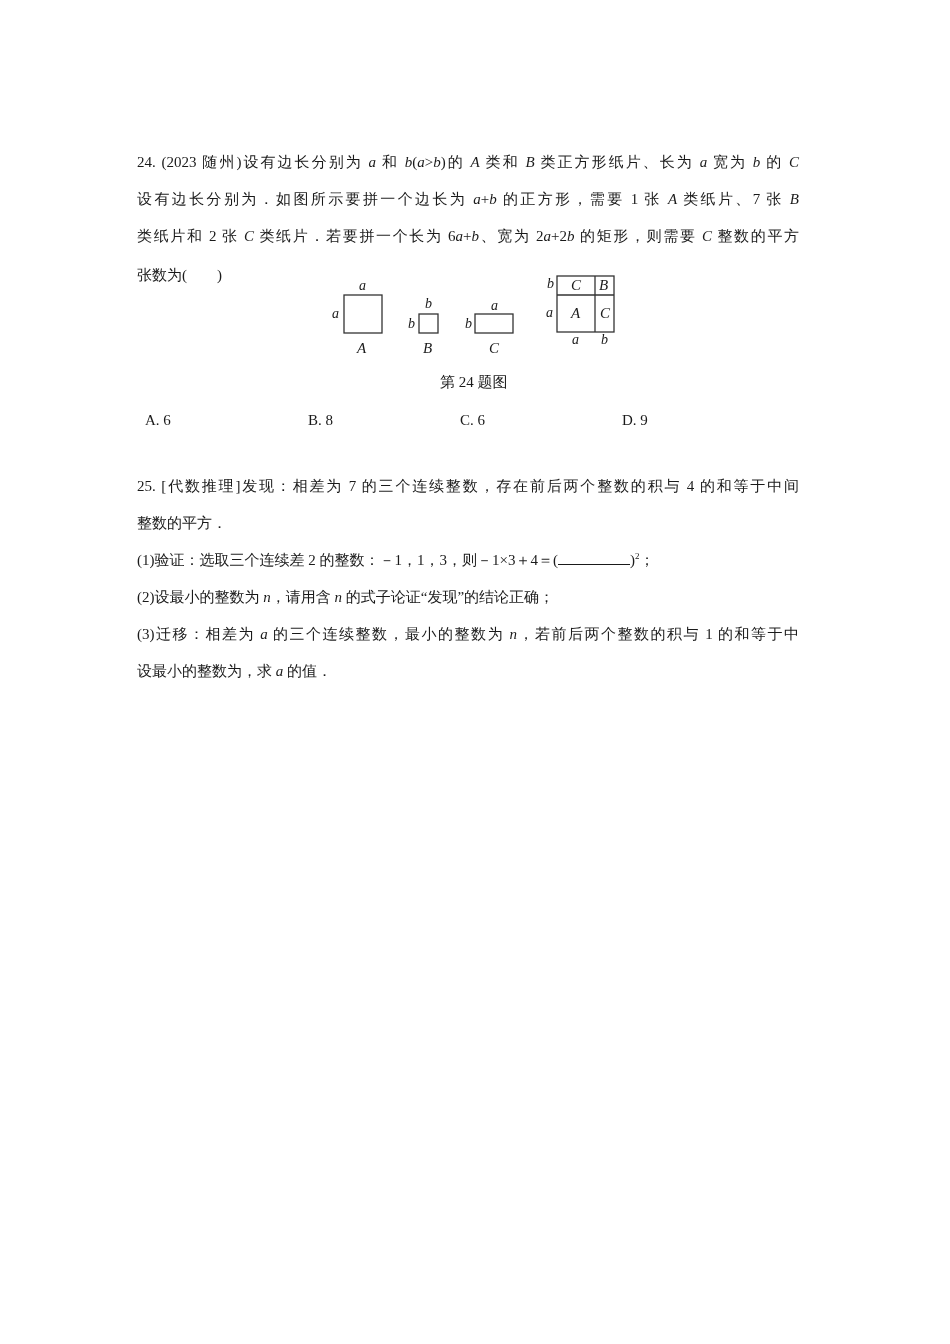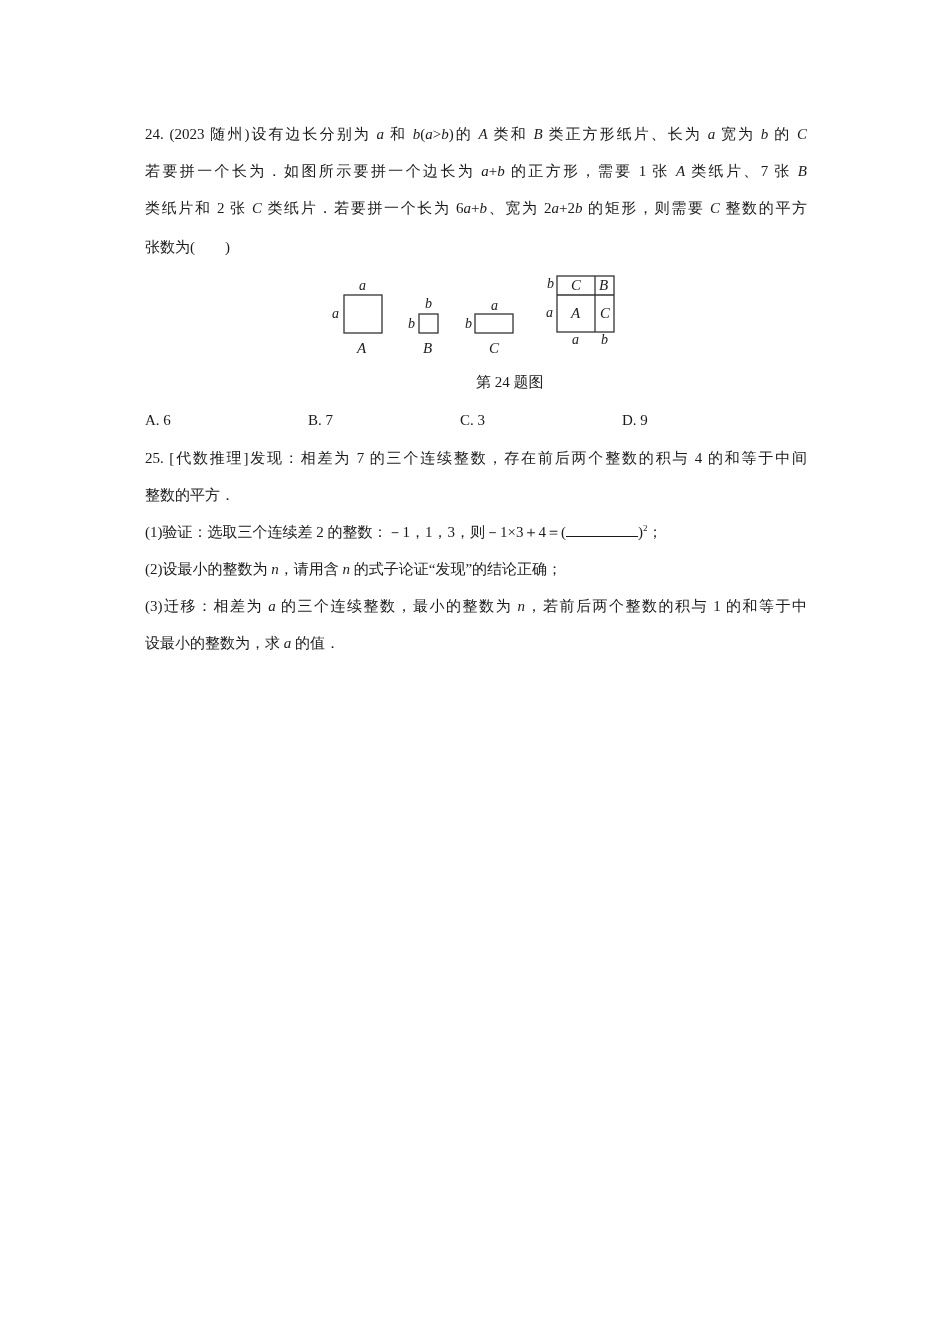"24. (2023 随州)设有边长分别为 a 和" .line { left: 145px -> 137px; margin-top: none -> 28px }
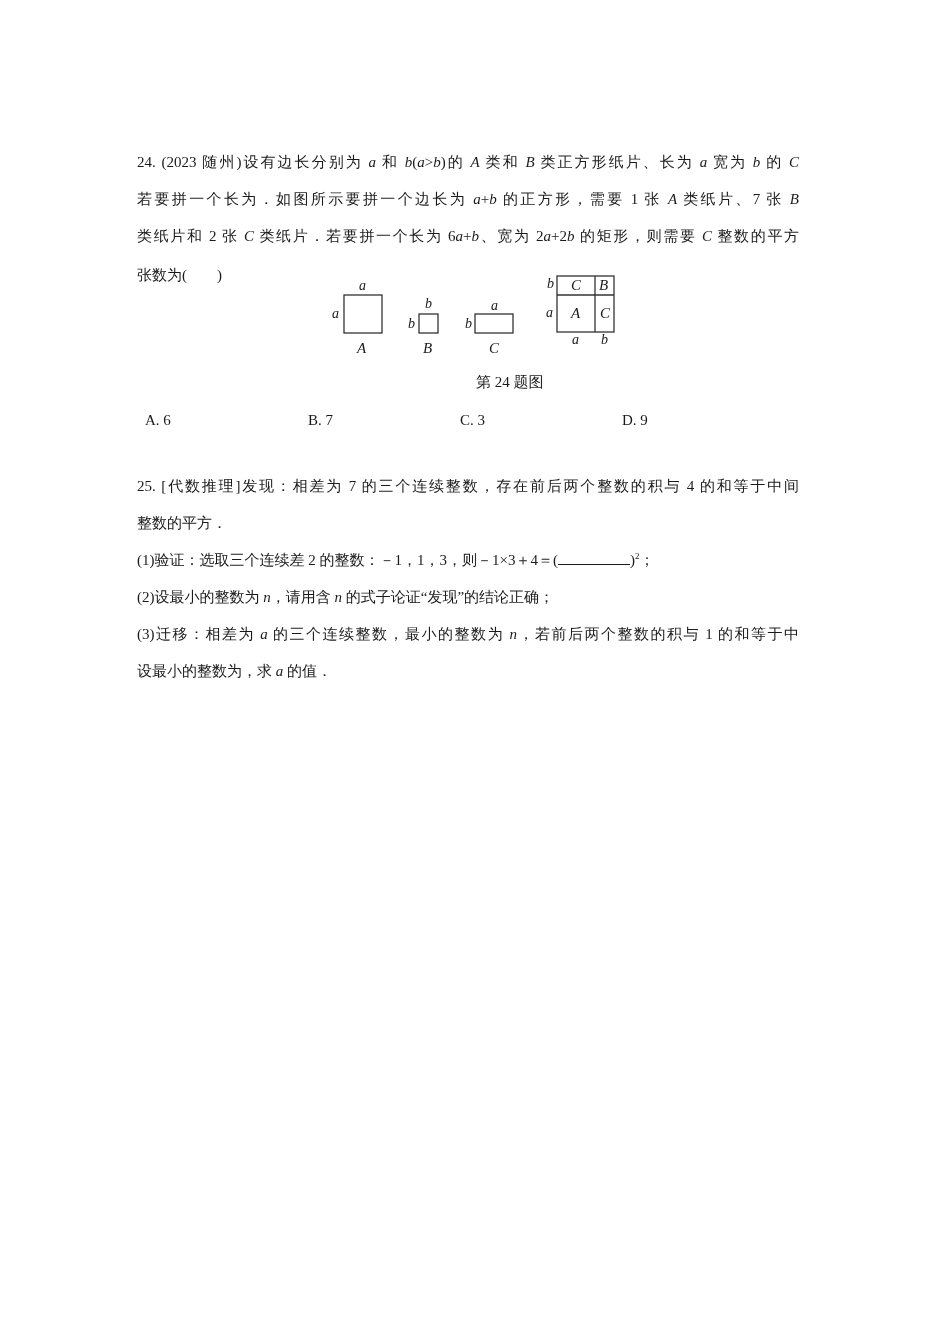"若要拼一个长为．如图所示要拼一个边长为" span { text: 若要拼一个长 -> 设有边长分别 }
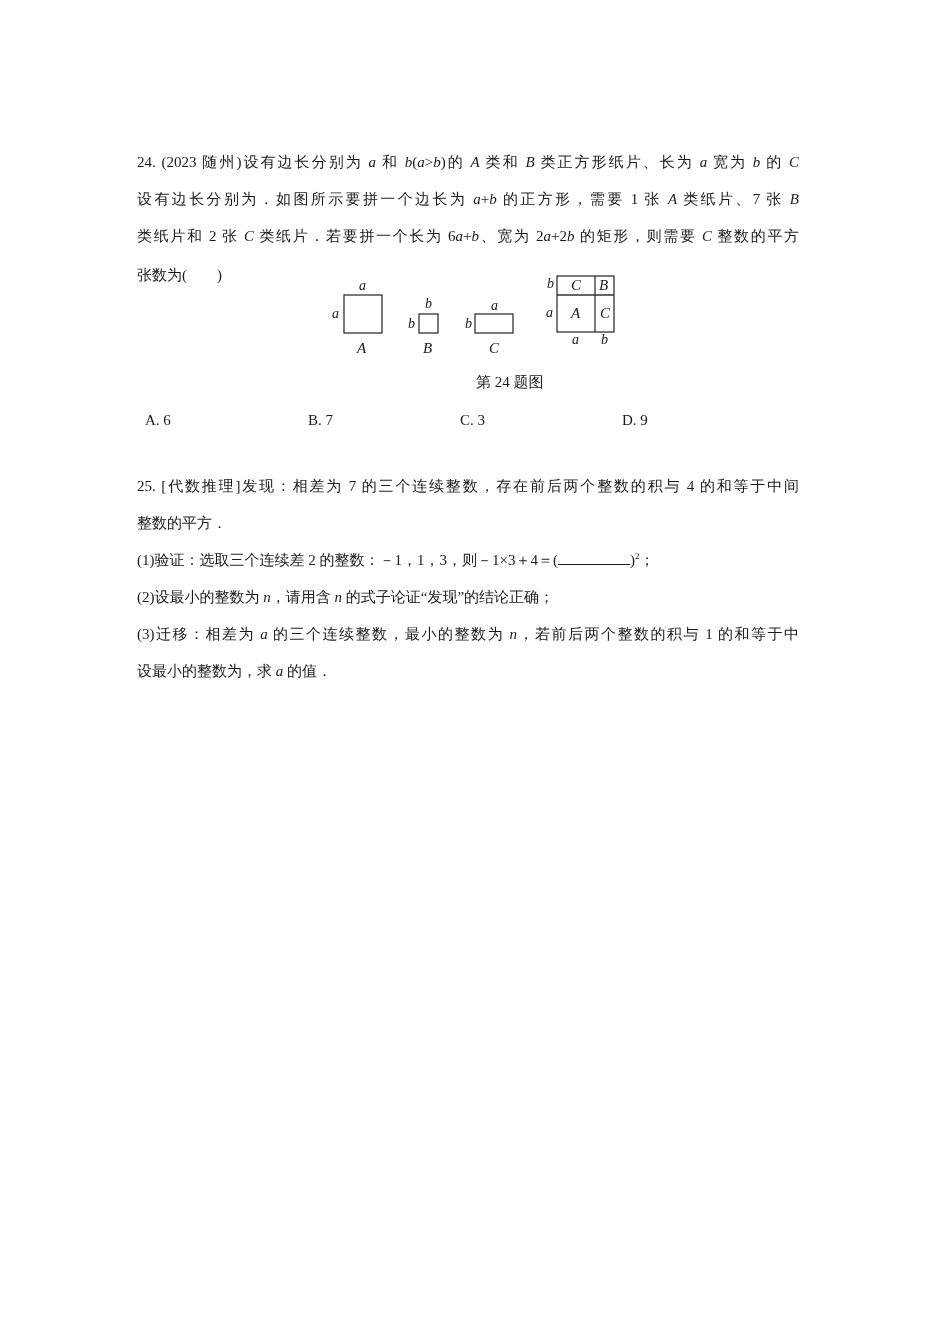"第 24 题图" .caption { margin-left: 36px -> none }
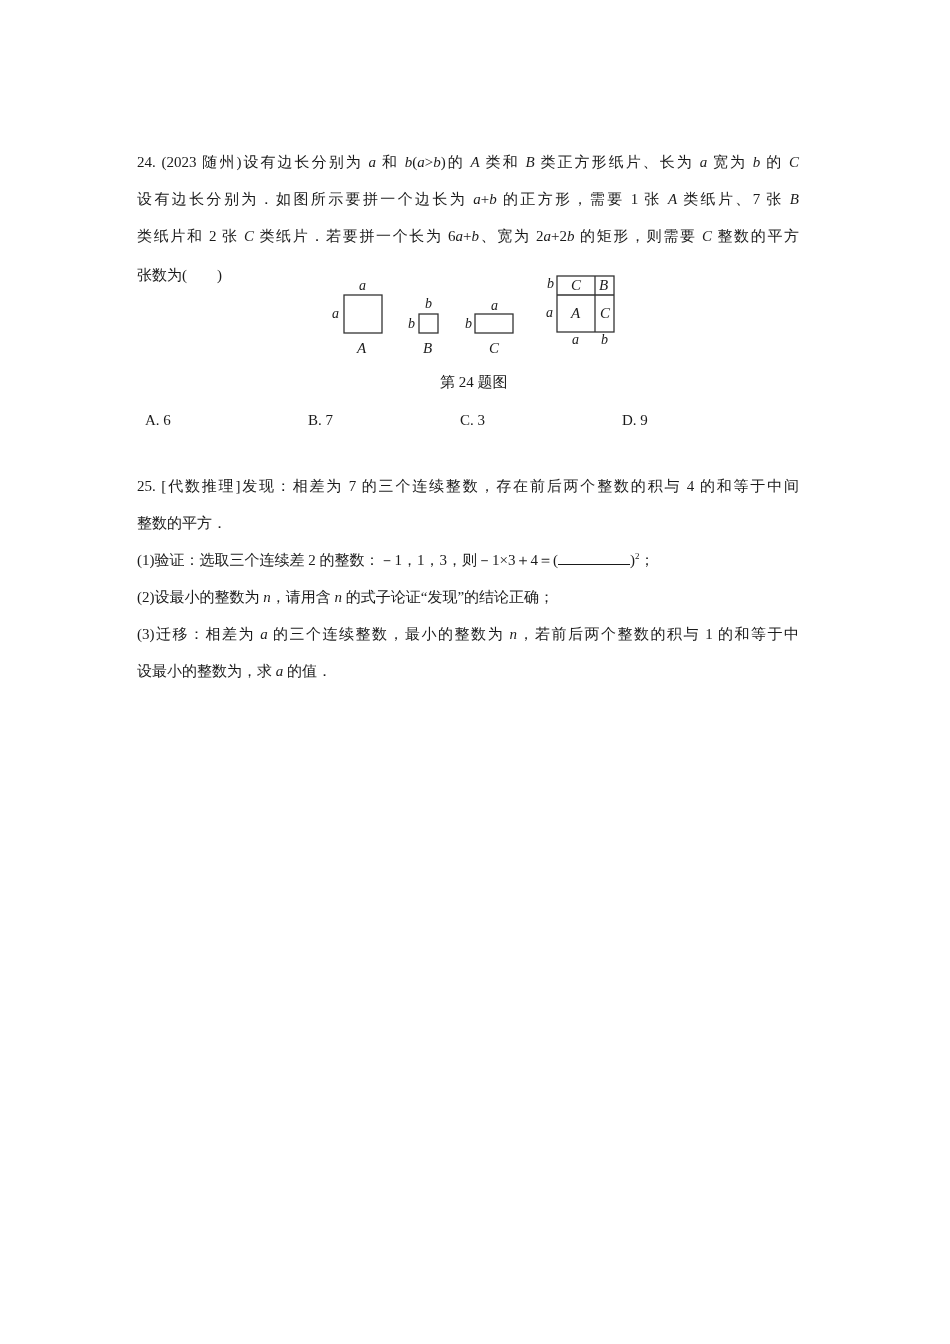"B. 7" div.opt { text: 7 -> 8 }
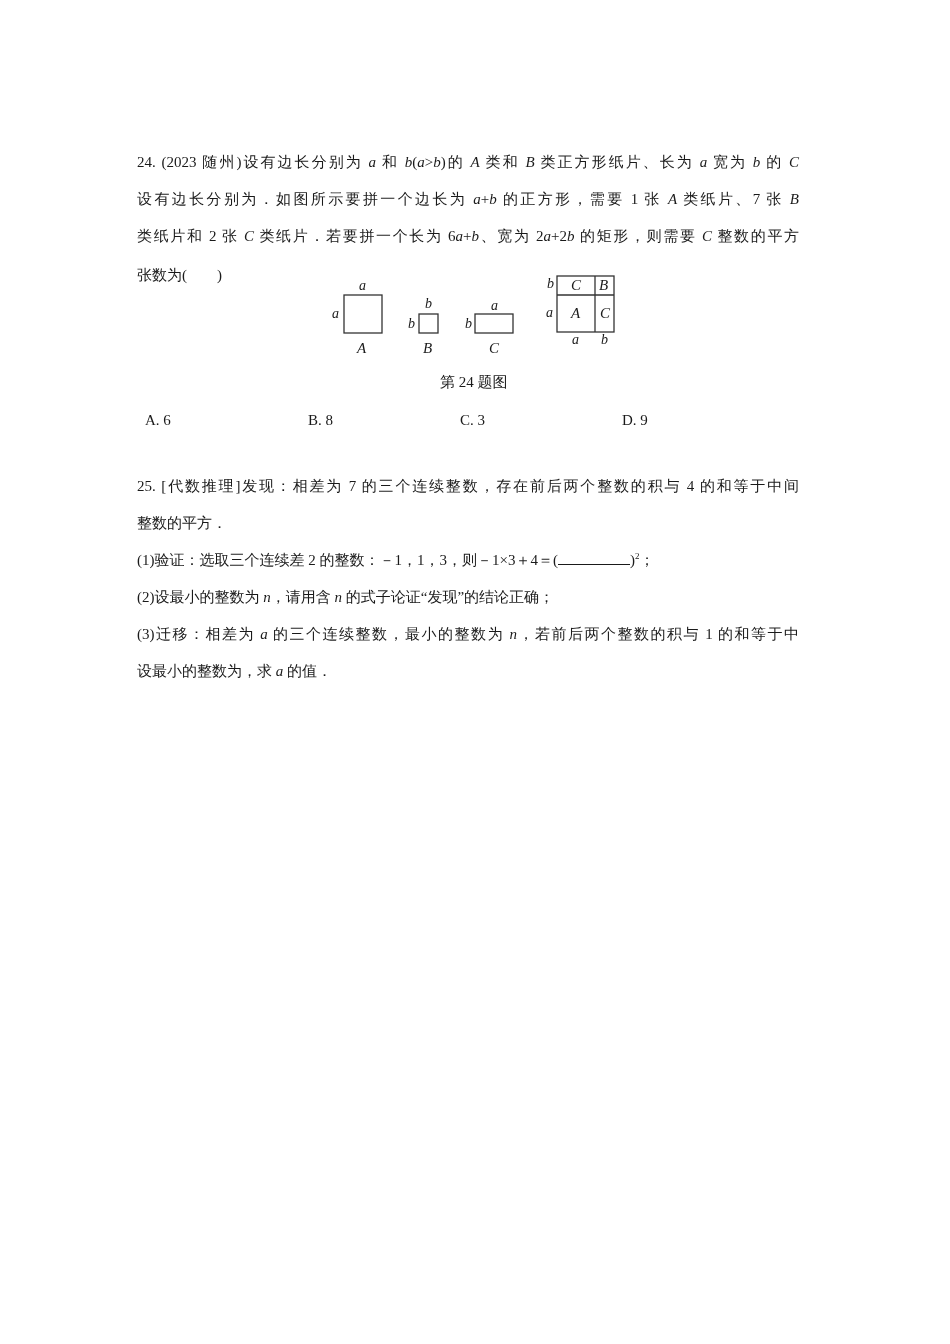"C. 3" div.opt { text: 3 -> 6 }
